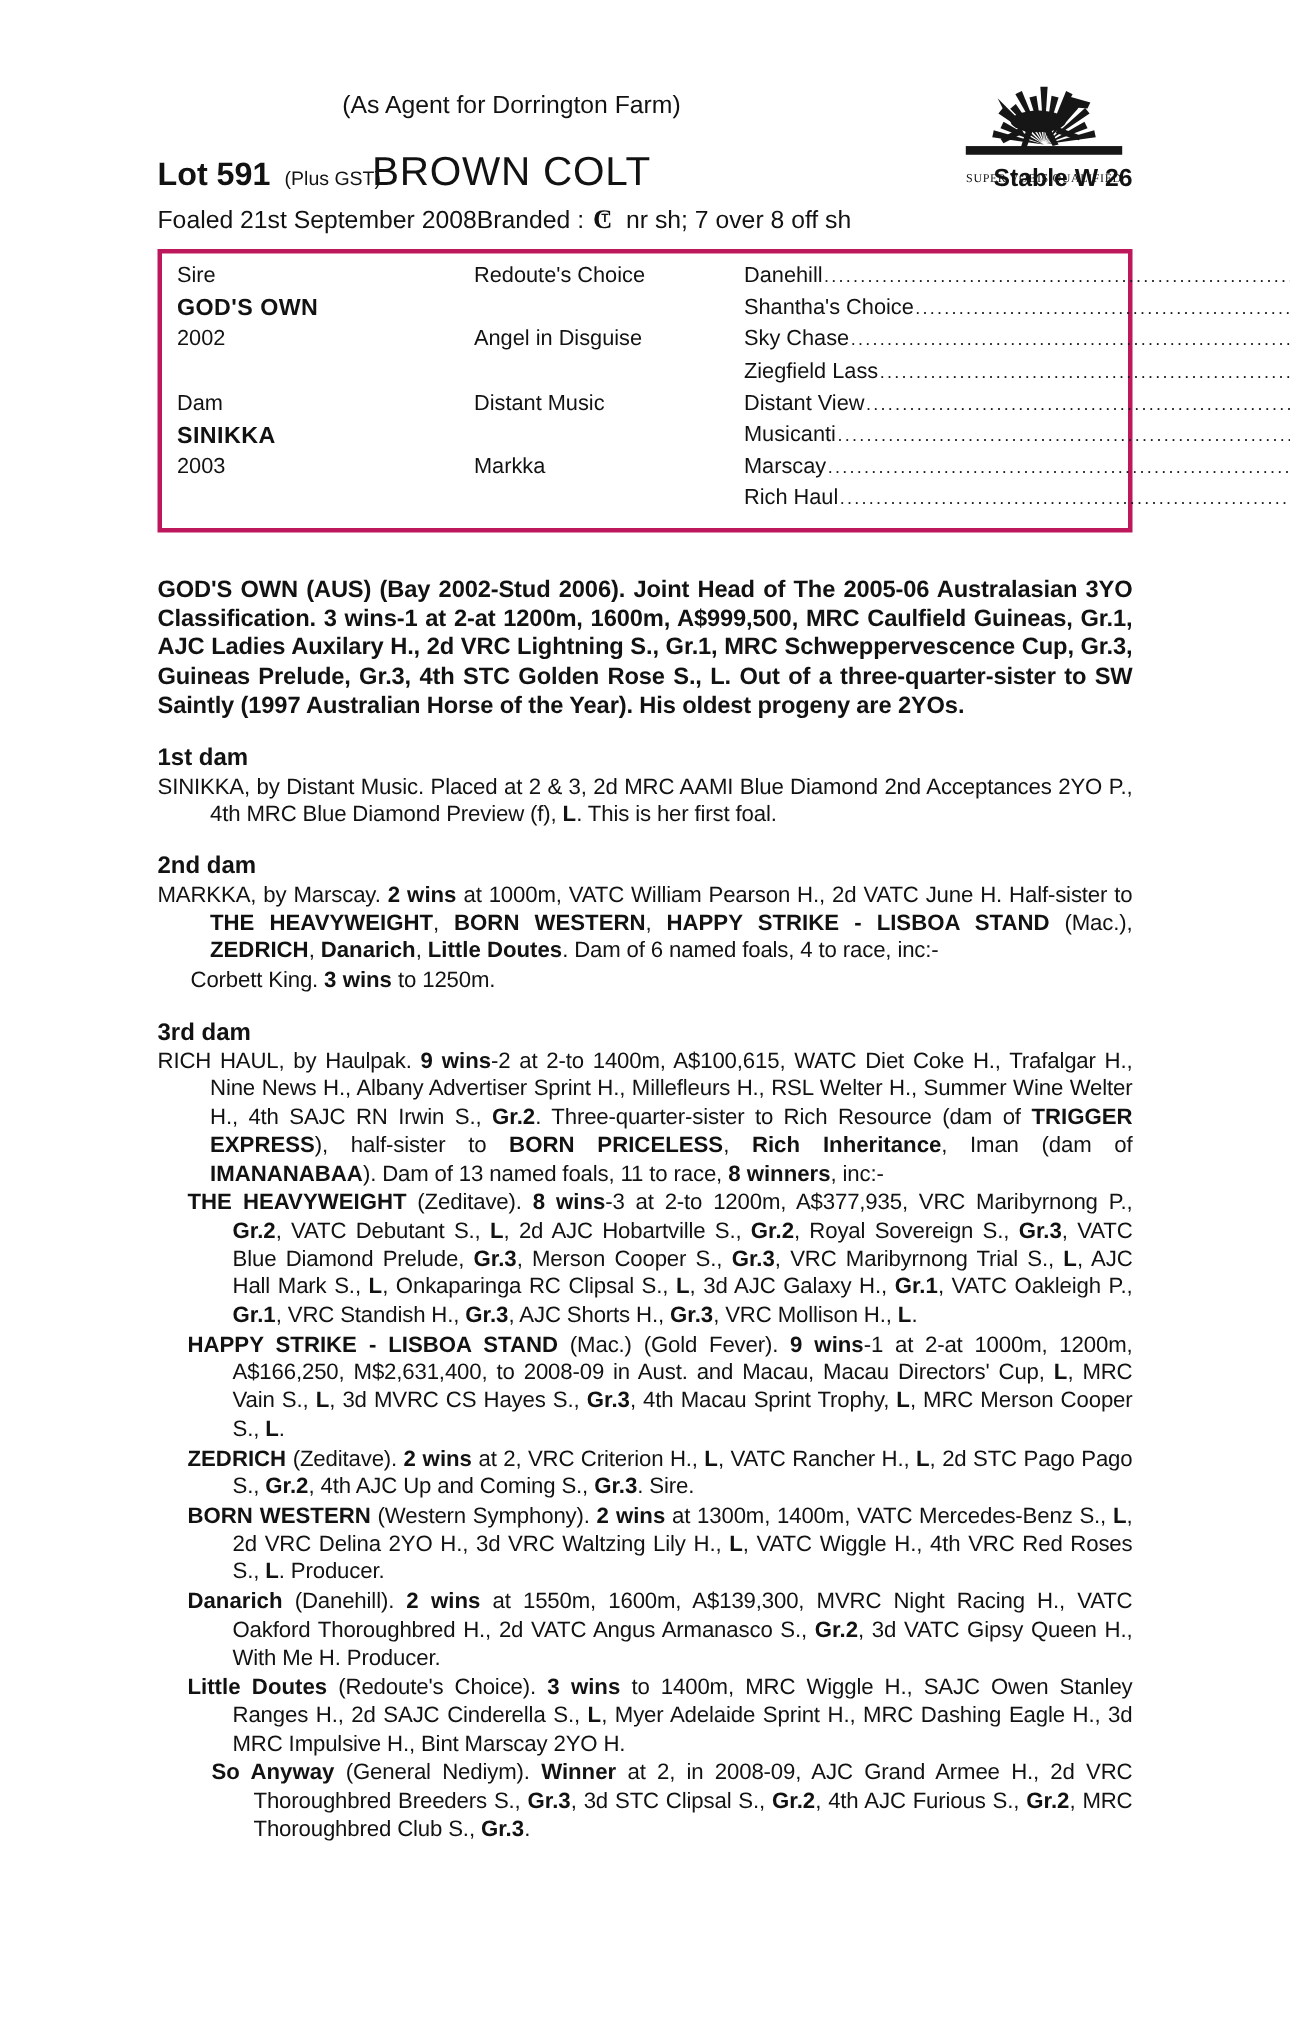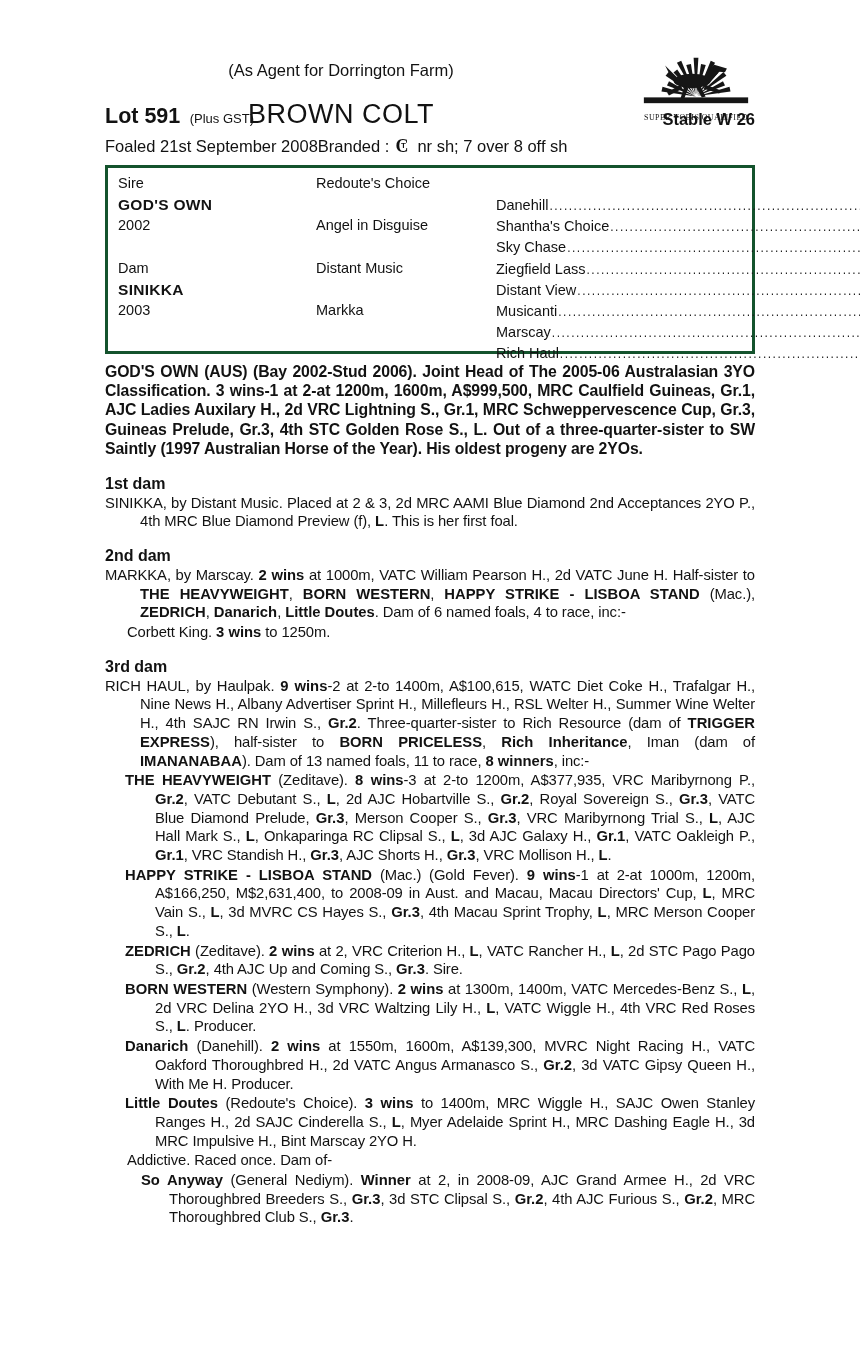"Sire" .ped-box { border: 3px solid #14532d -> 3px solid #be185d }
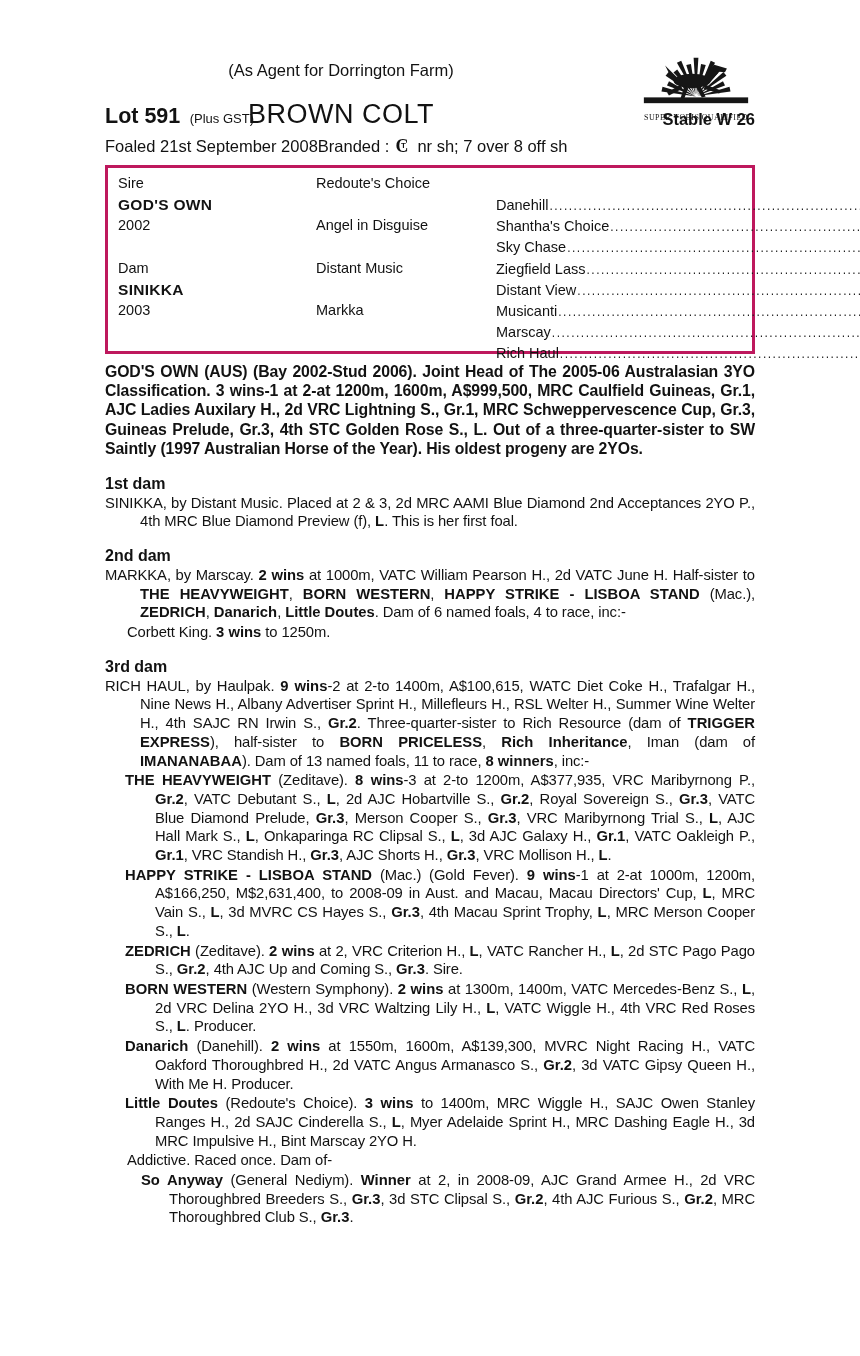"Danehill" .pl { margin-top: 22px -> none }
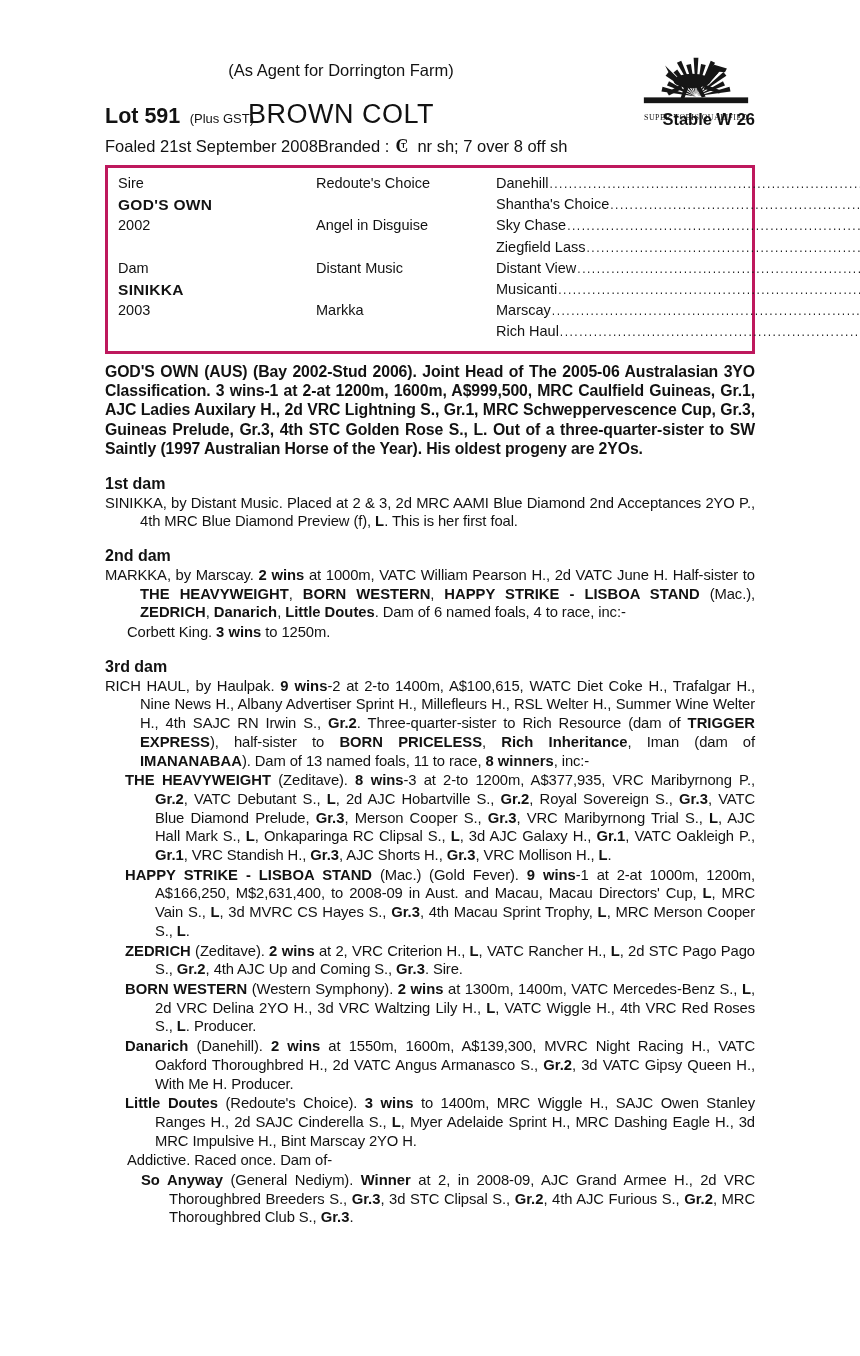"GOD'S OWN (AUS) (Bay 2002-Stud" .sire-note { margin-top: 8px -> 29px }
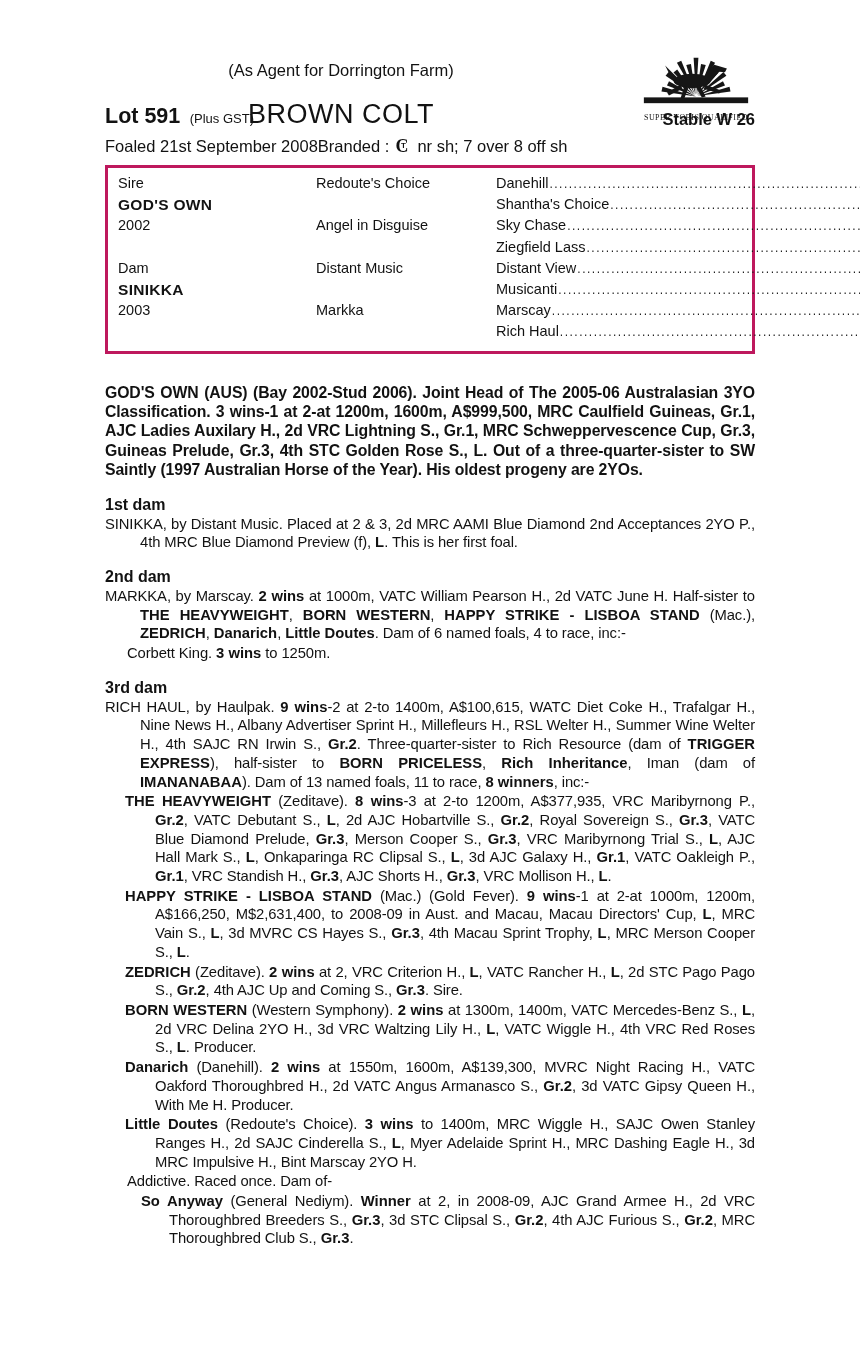"Addictive. Raced once. Dam of-" div.entry { html: <div><span>Addictive. Raced once. Dam of-</span></div> -> none }
